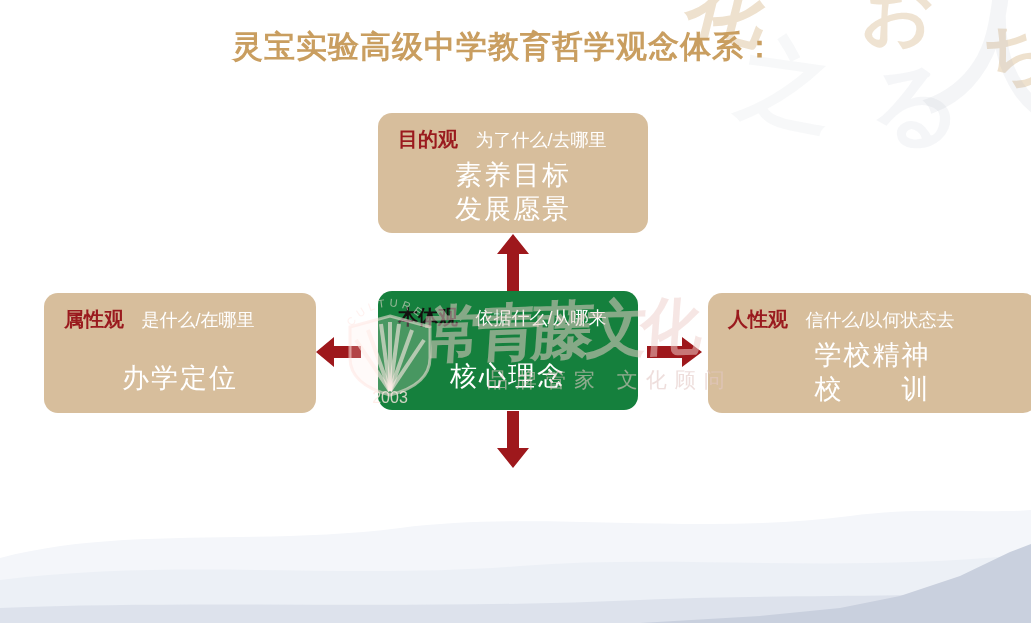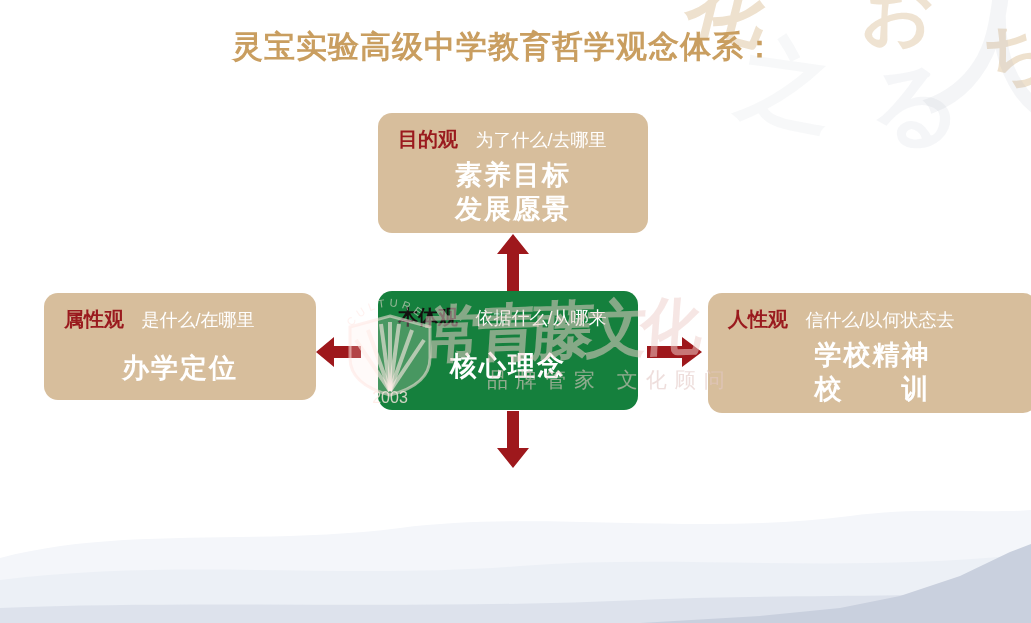"素养目标" .node-body { font-weight: 700 -> 400 }
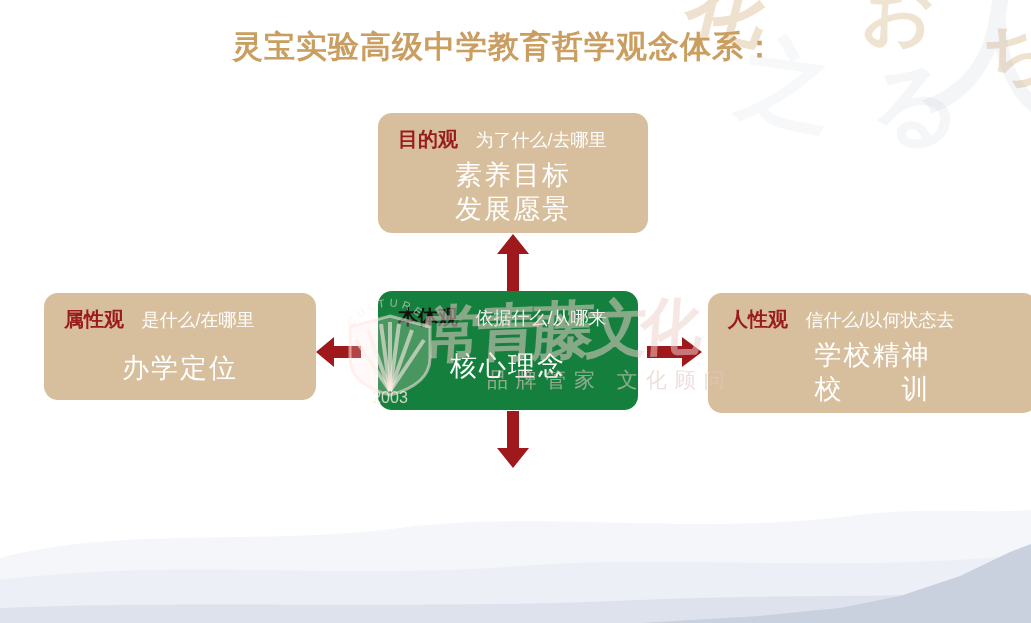"属性观 是什么/在哪里" .node-left { height: 107px -> 120px }
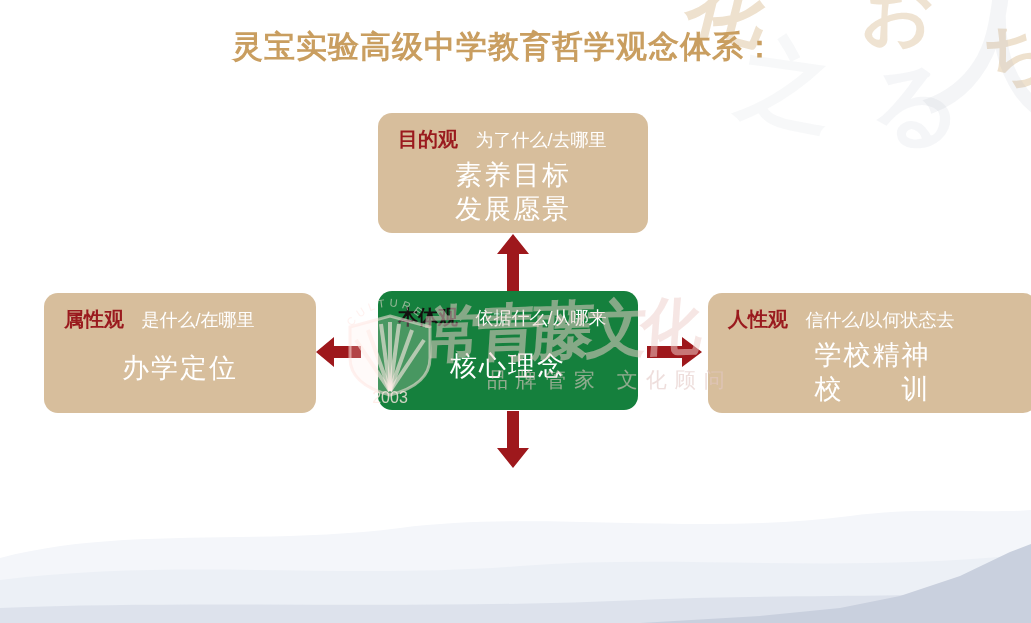"办学定位" .node-body.single { margin-top: 18px -> 28px }
